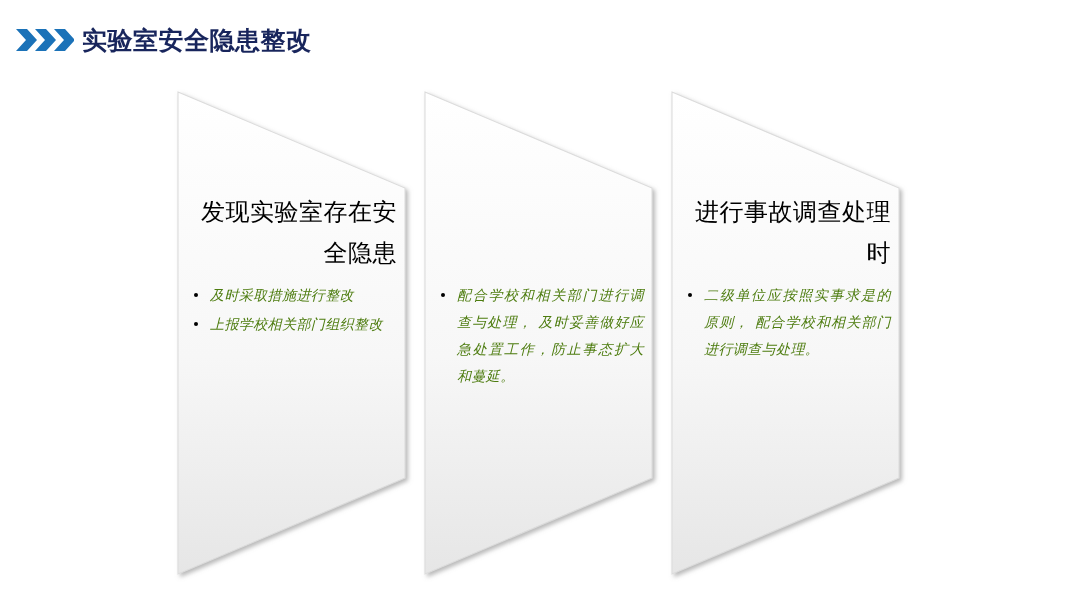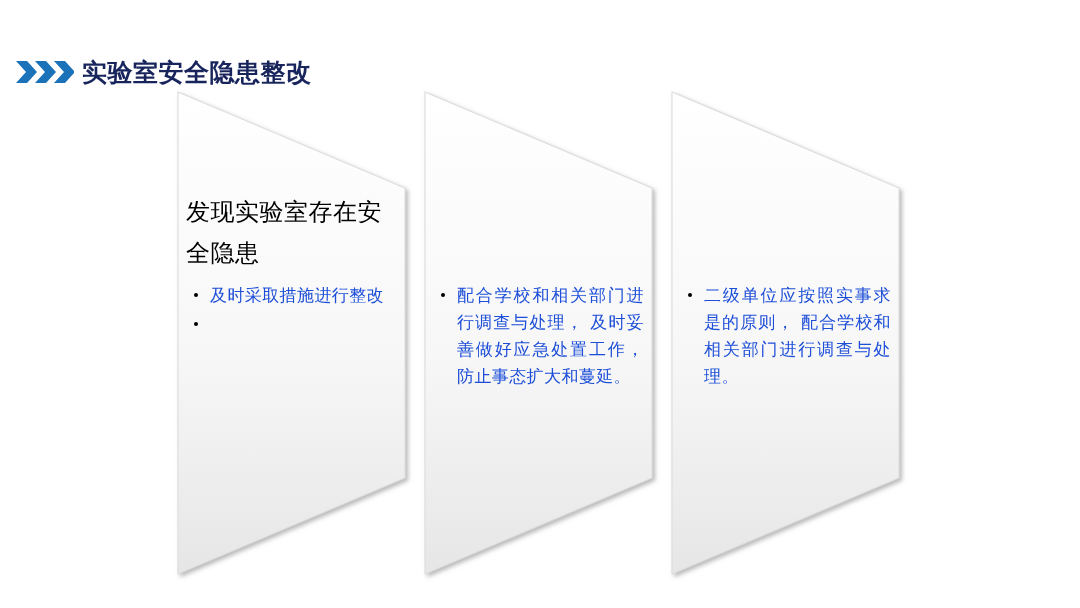"实验室安全隐患整改" #header { margin-top: 32px -> none }
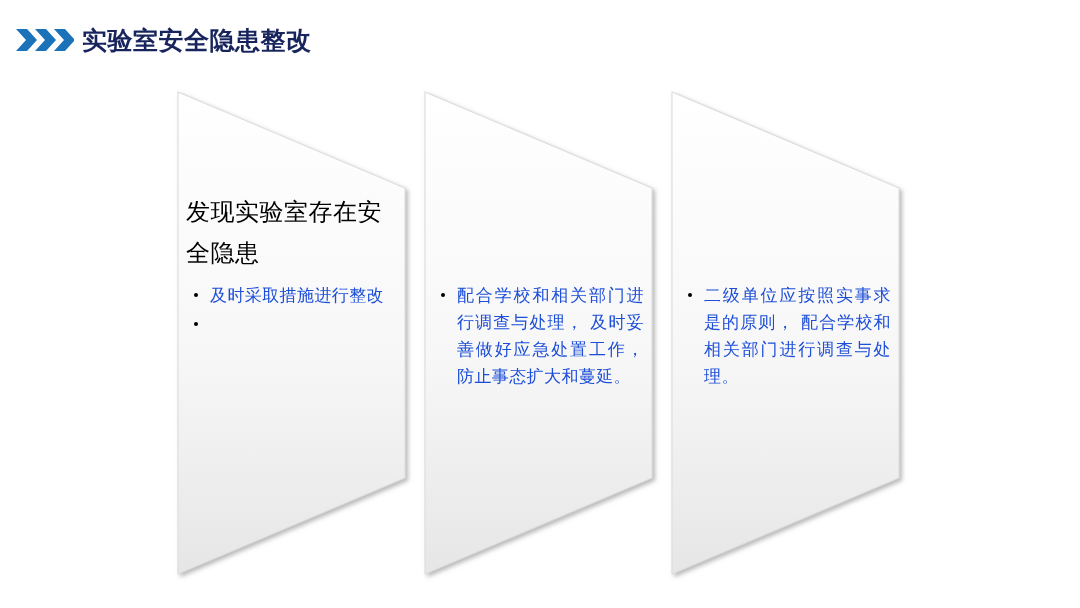"发现实验室存在安全隐患" .panel-title { text-align: left -> right }
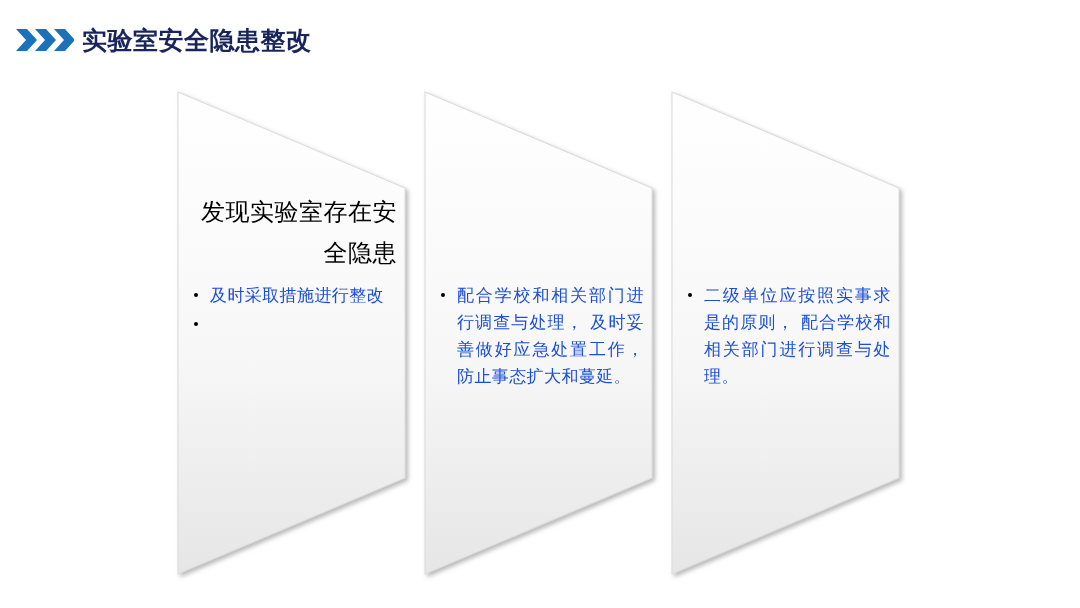"进行事故调查处理时" div.panel-title { html: none -> <div>进行事故调查处理时</div> }
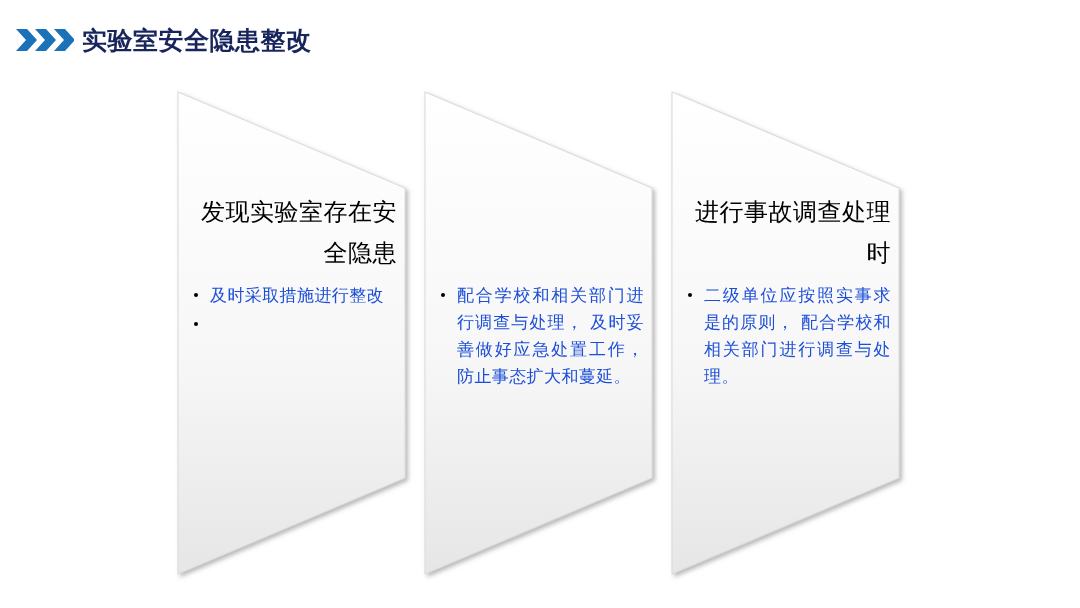"及时采取措施进行整改" .bullet-item { color: #1d4ed8 -> #4d7c0f; font-size: 17px -> 14px; font-style: none -> italic }
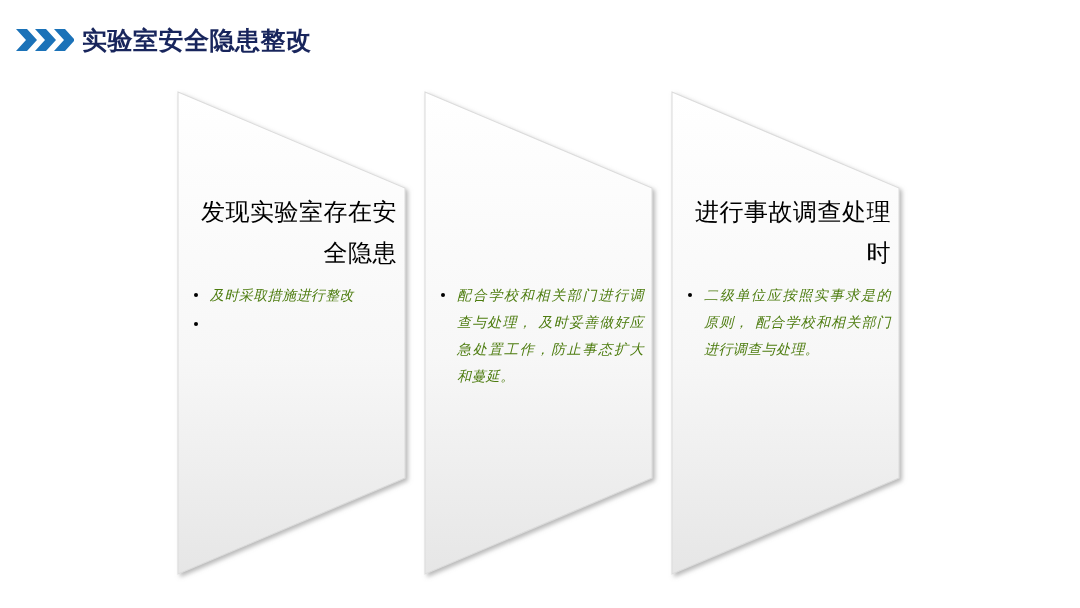"上报学校相关部门组织整改" span { html: none -> <span>上报学校相关部门组织整改</span> }
